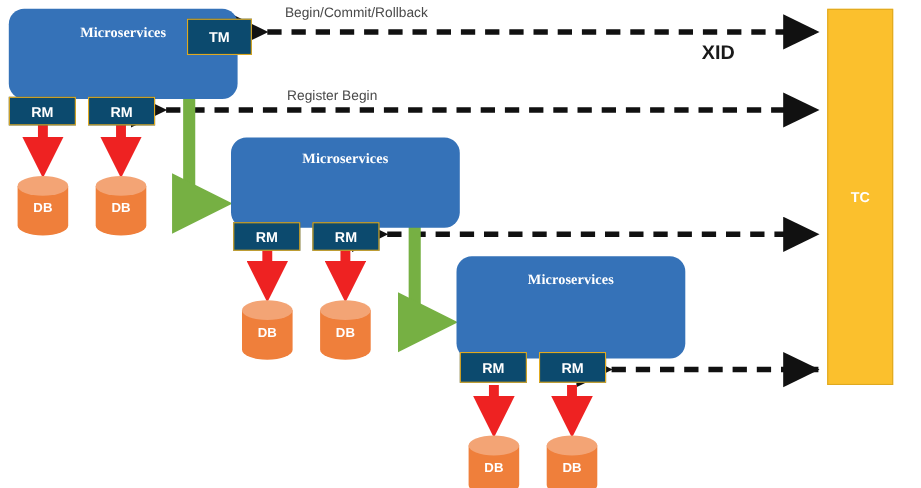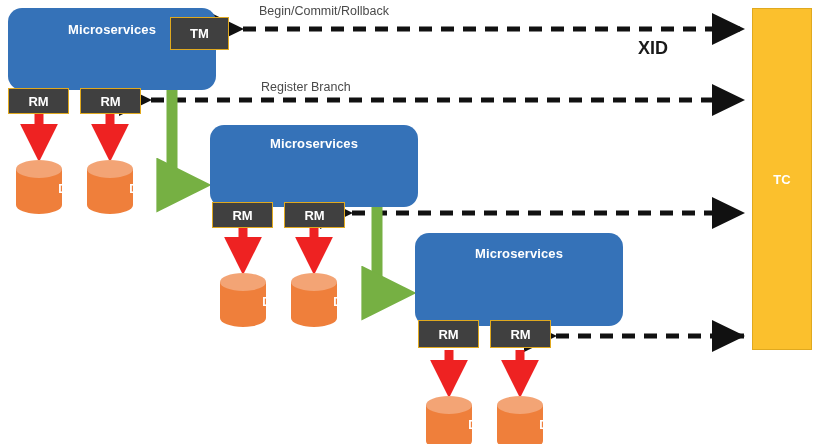"Microservices" .service-title { font-family: none -> Liberation Serif, serif }
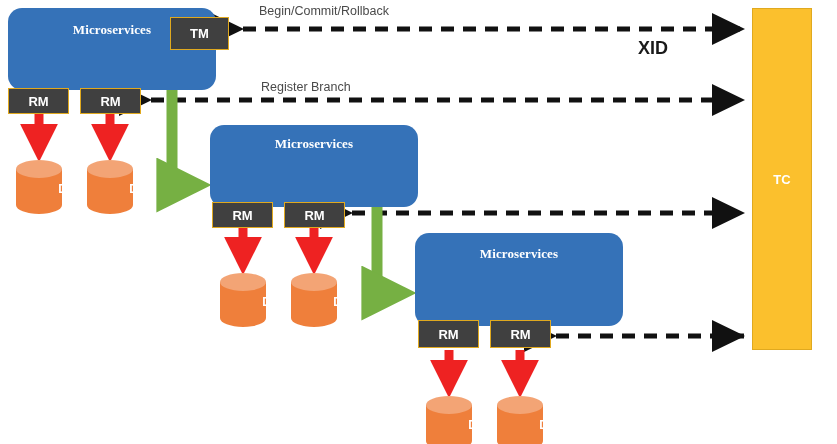"TM" .chip { background: #404040 -> #0c4a6e }
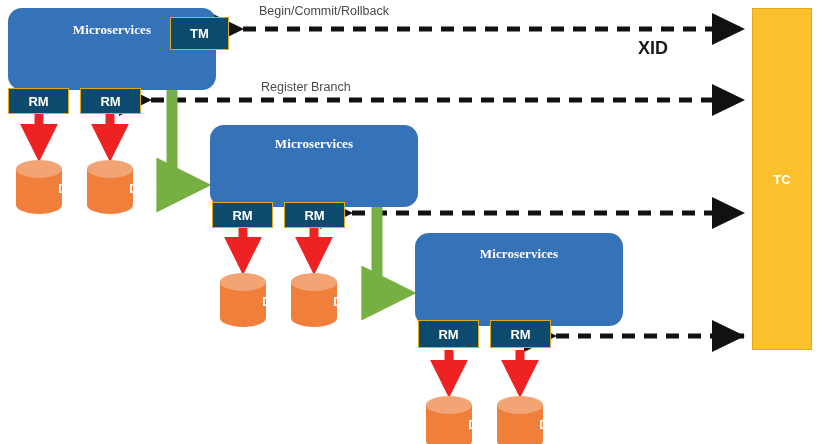"Register Branch" div.flow-label { text: Branch -> Begin }
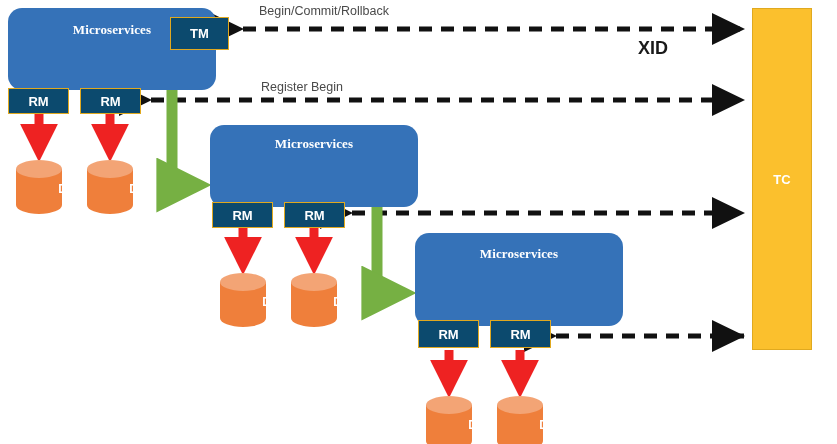"DB" .db-label { padding-left: 28px -> none }
